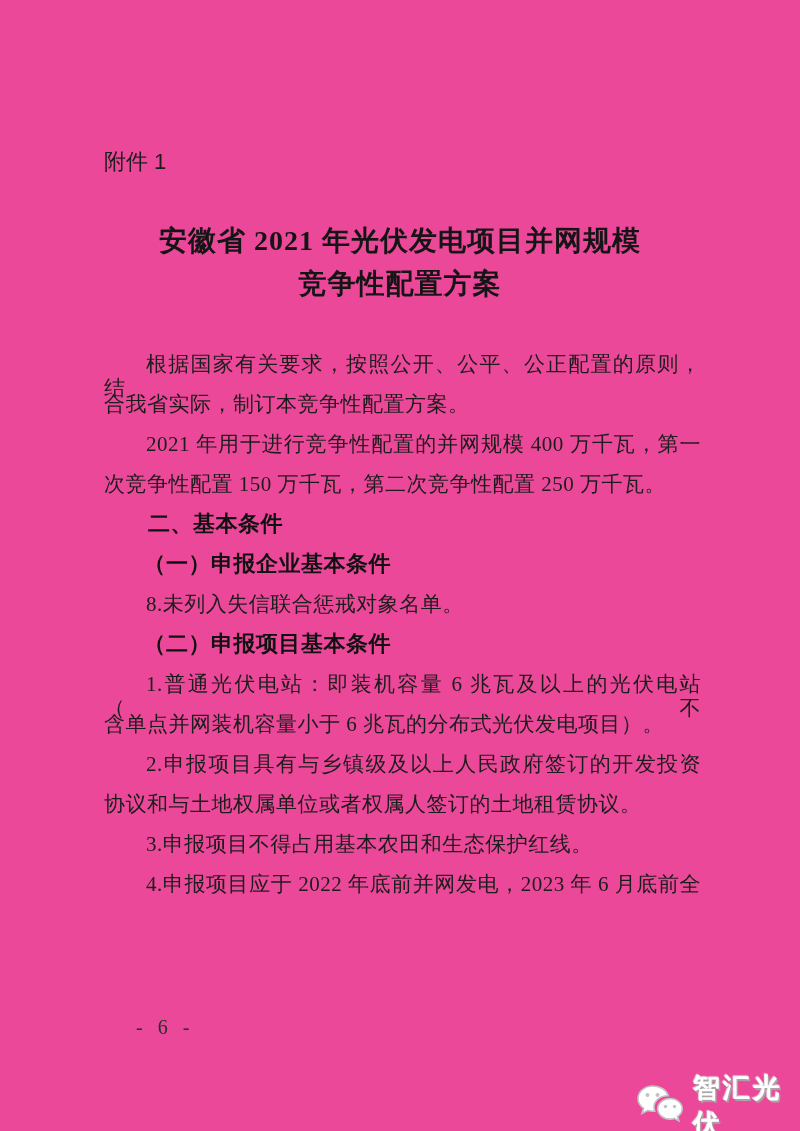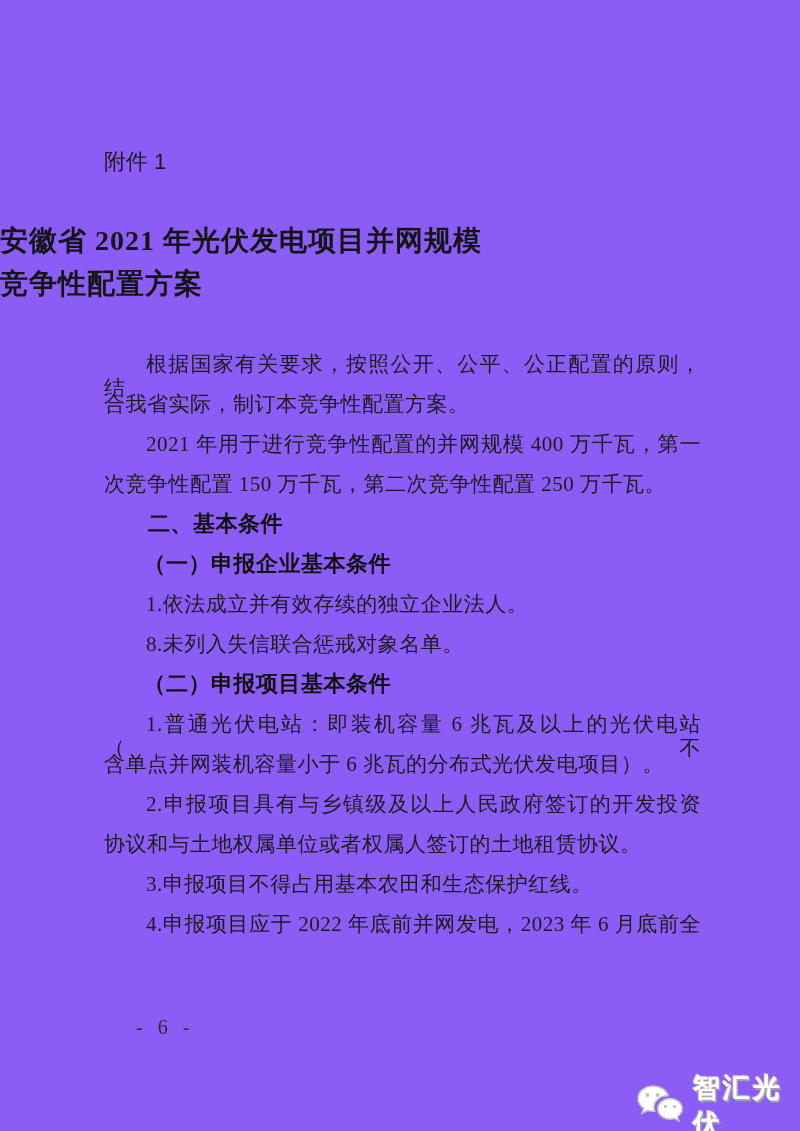"附件 1" .page { background: #8b5cf6 -> #ec4899 }
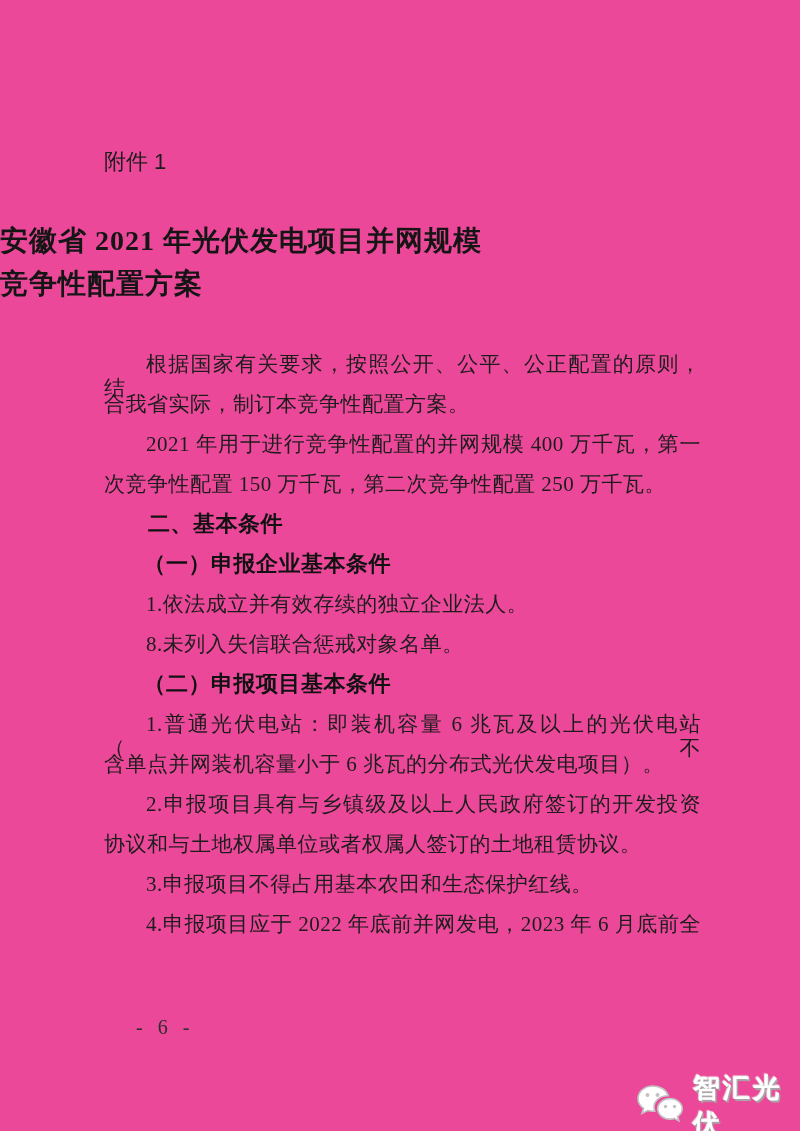"安徽省 2021 年光伏发电项目并网规模" .title { text-align: none -> center }
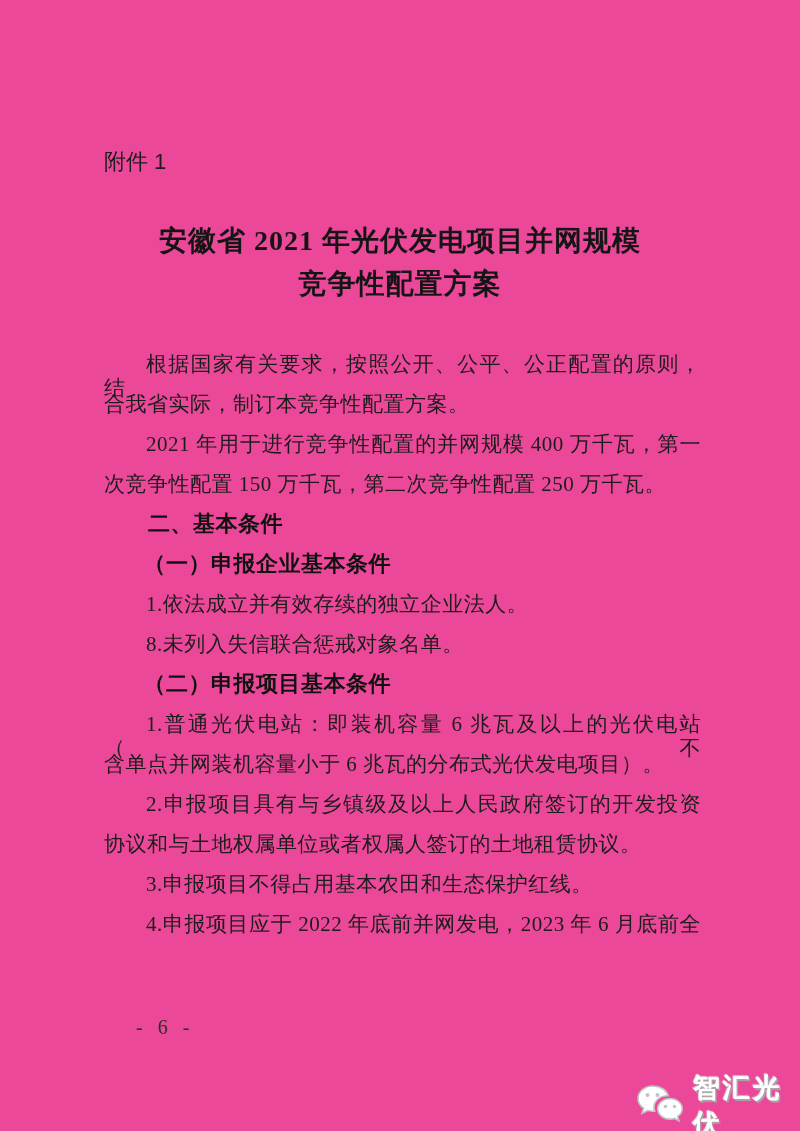"1.依法成立并有效存续的独立企业法人。" div.bline { html: <div>1.依法成立并有效存续的独立企业法人。</div> -> none }
